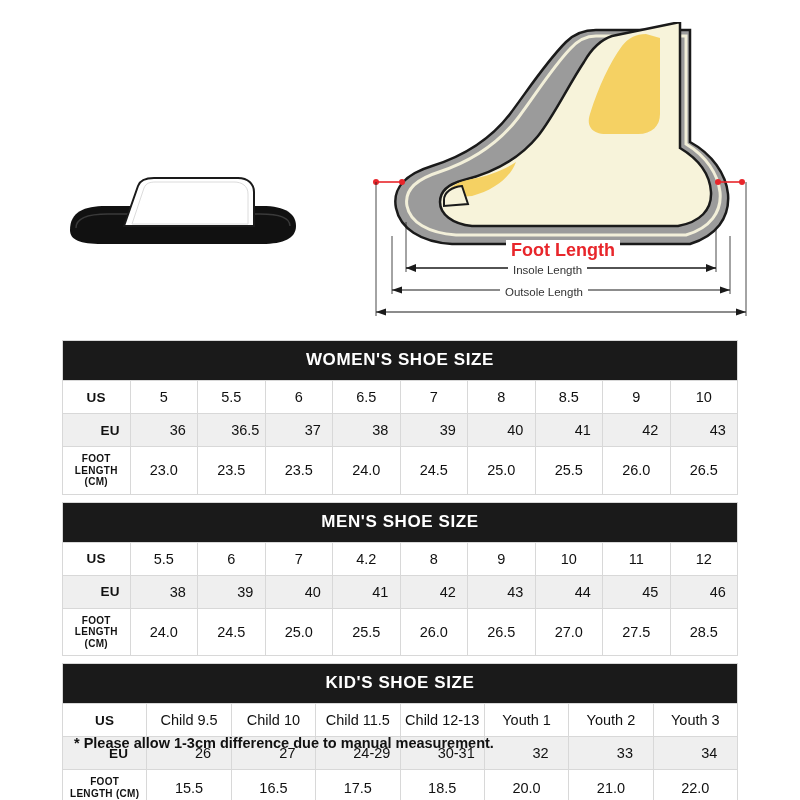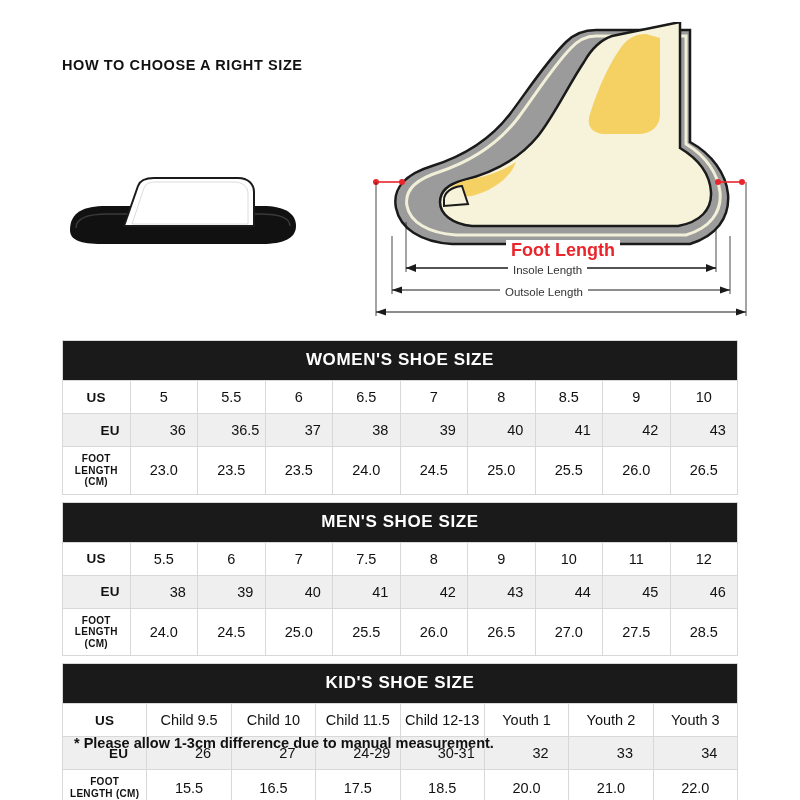"HOW TO CHOOSE A RIGHT" div.subtitle { html: <div>HOW TO CHOOSE A RIGHT SIZE</div> -> none }
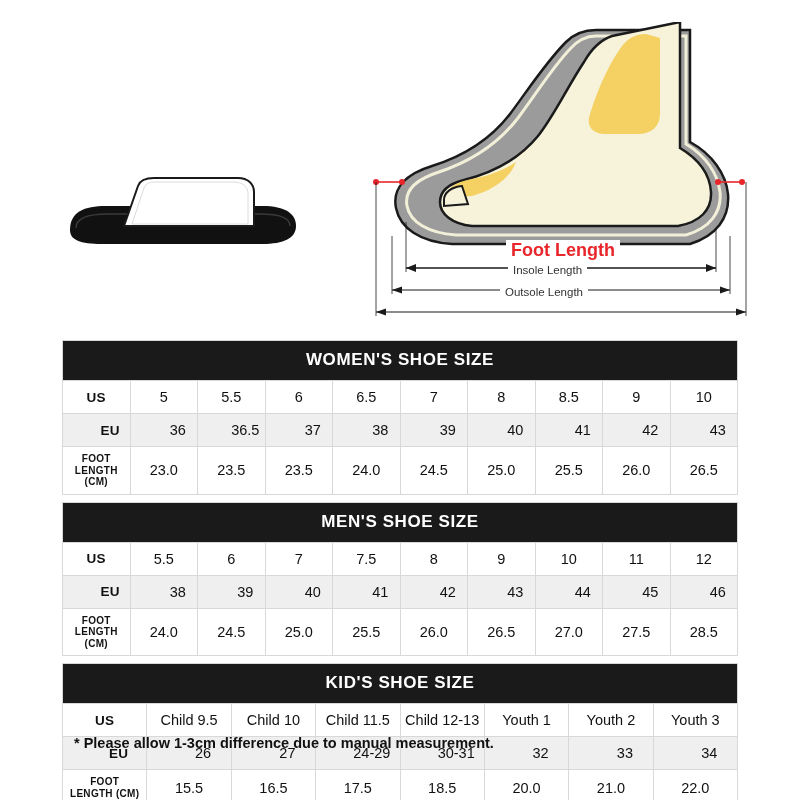"7.5" td.val { text: 7.5 -> 4.2 }
